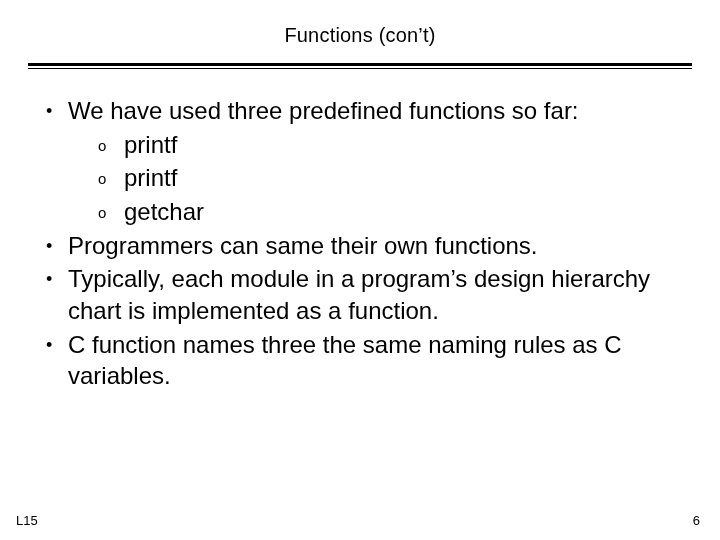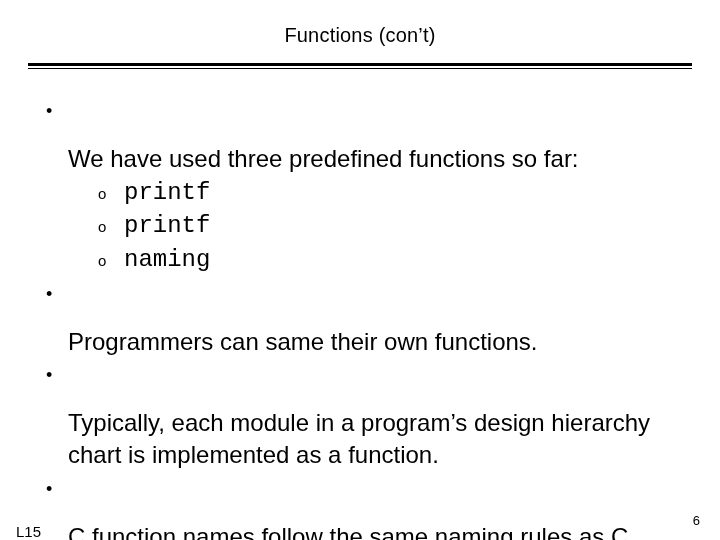"We have used three predefined" .b1 .txt { margin-top: 48px -> none }
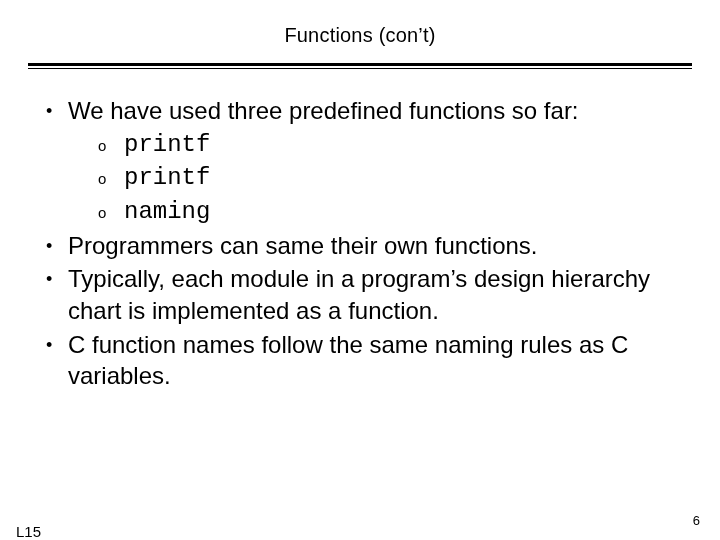"printf" .b2 .txt { font-family: Liberation Mono, monospace -> none }
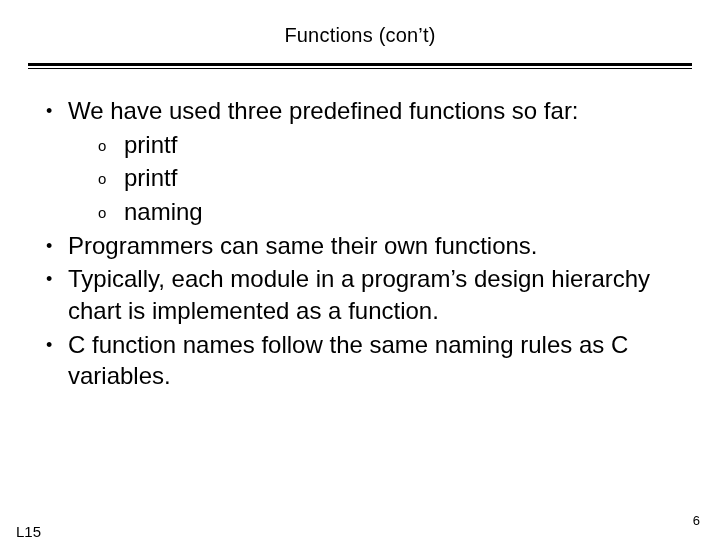"naming" div.txt { text: naming -> getchar }
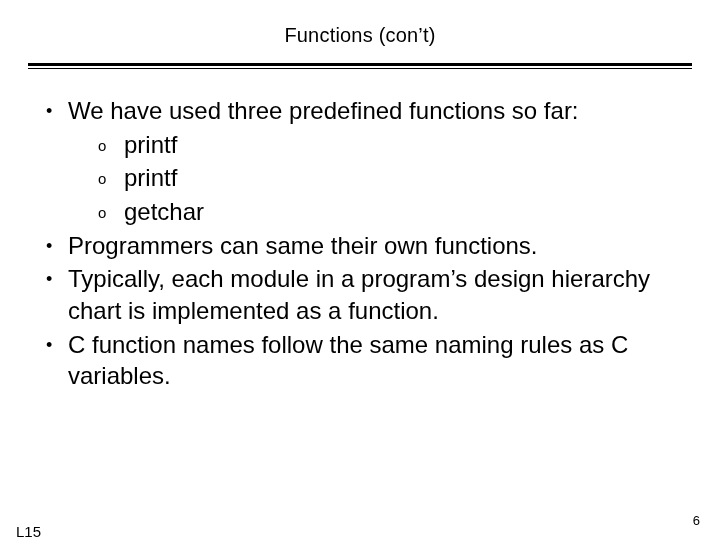"C function names follow the" div.txt { text: follow -> three }
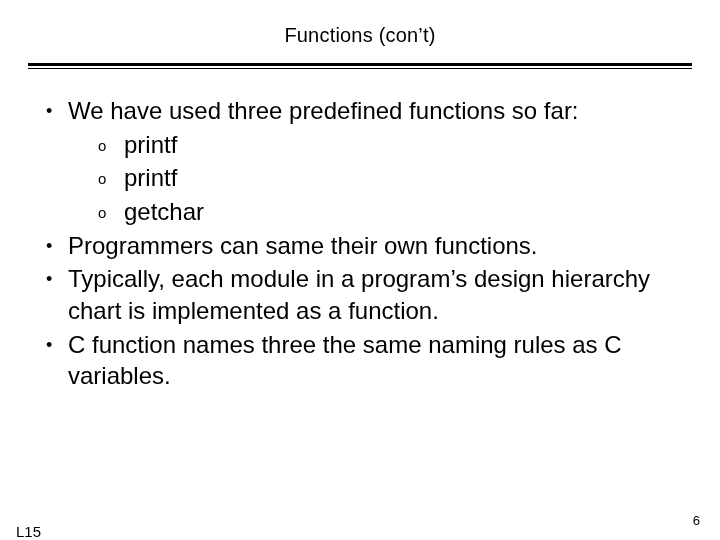"L15" .footer-left { bottom: 0 -> 12px; font-size: 15px -> 13px }
